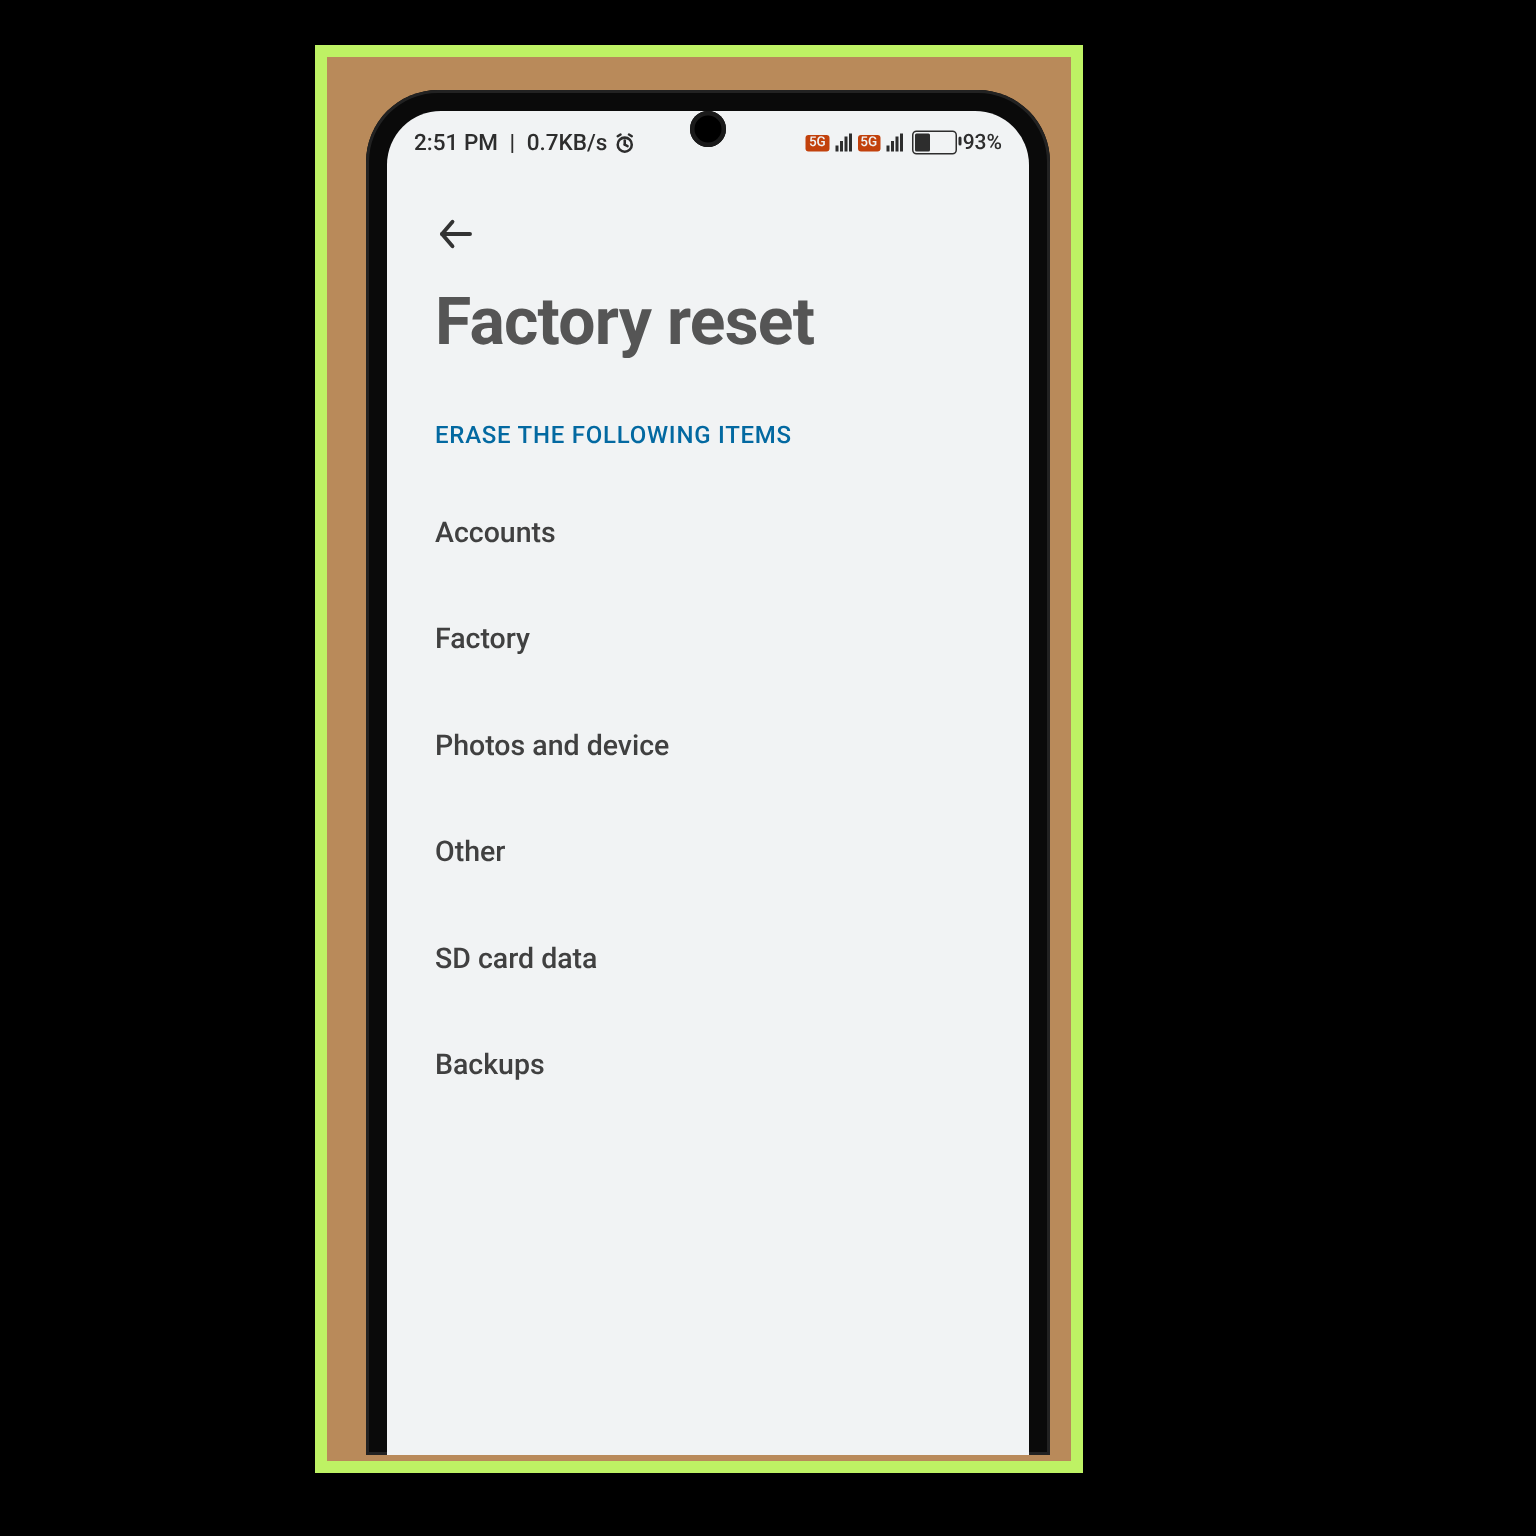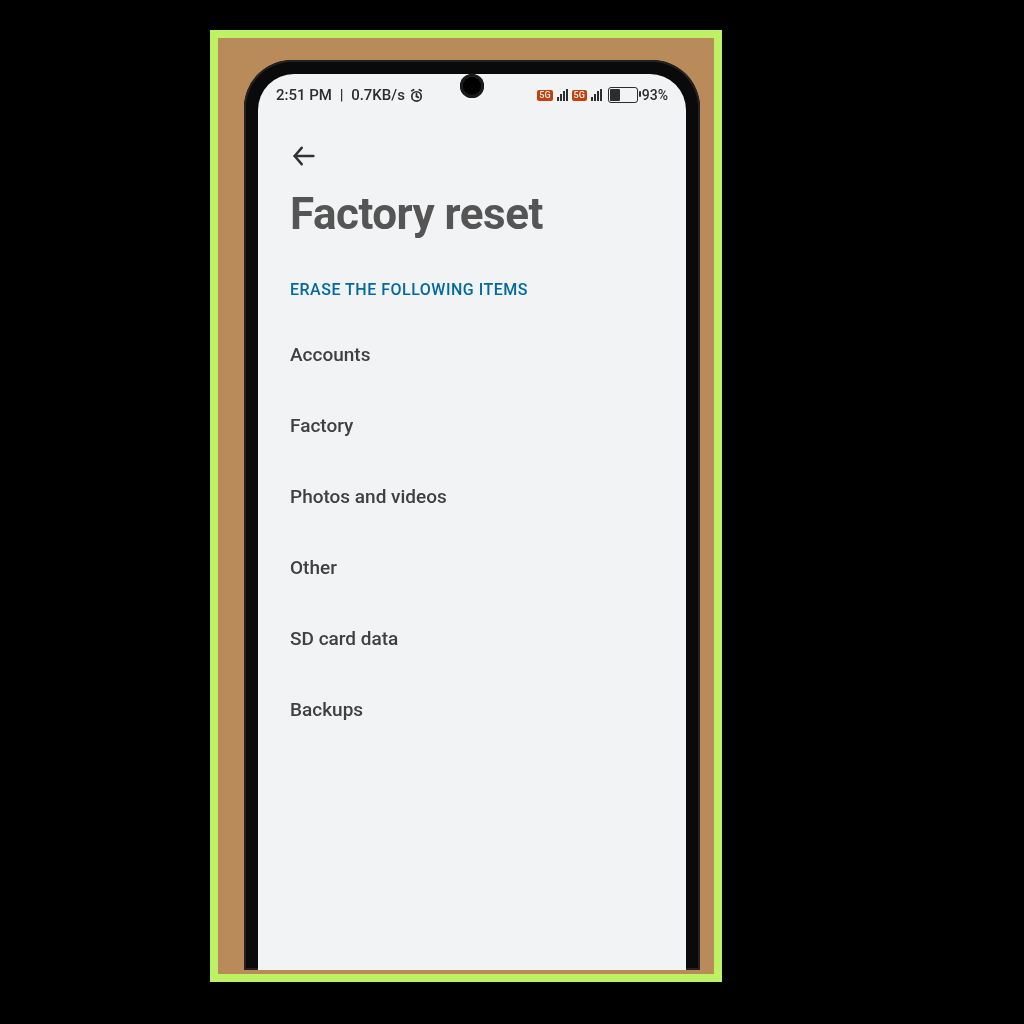"Photos and videos" span { text: videos -> device }
